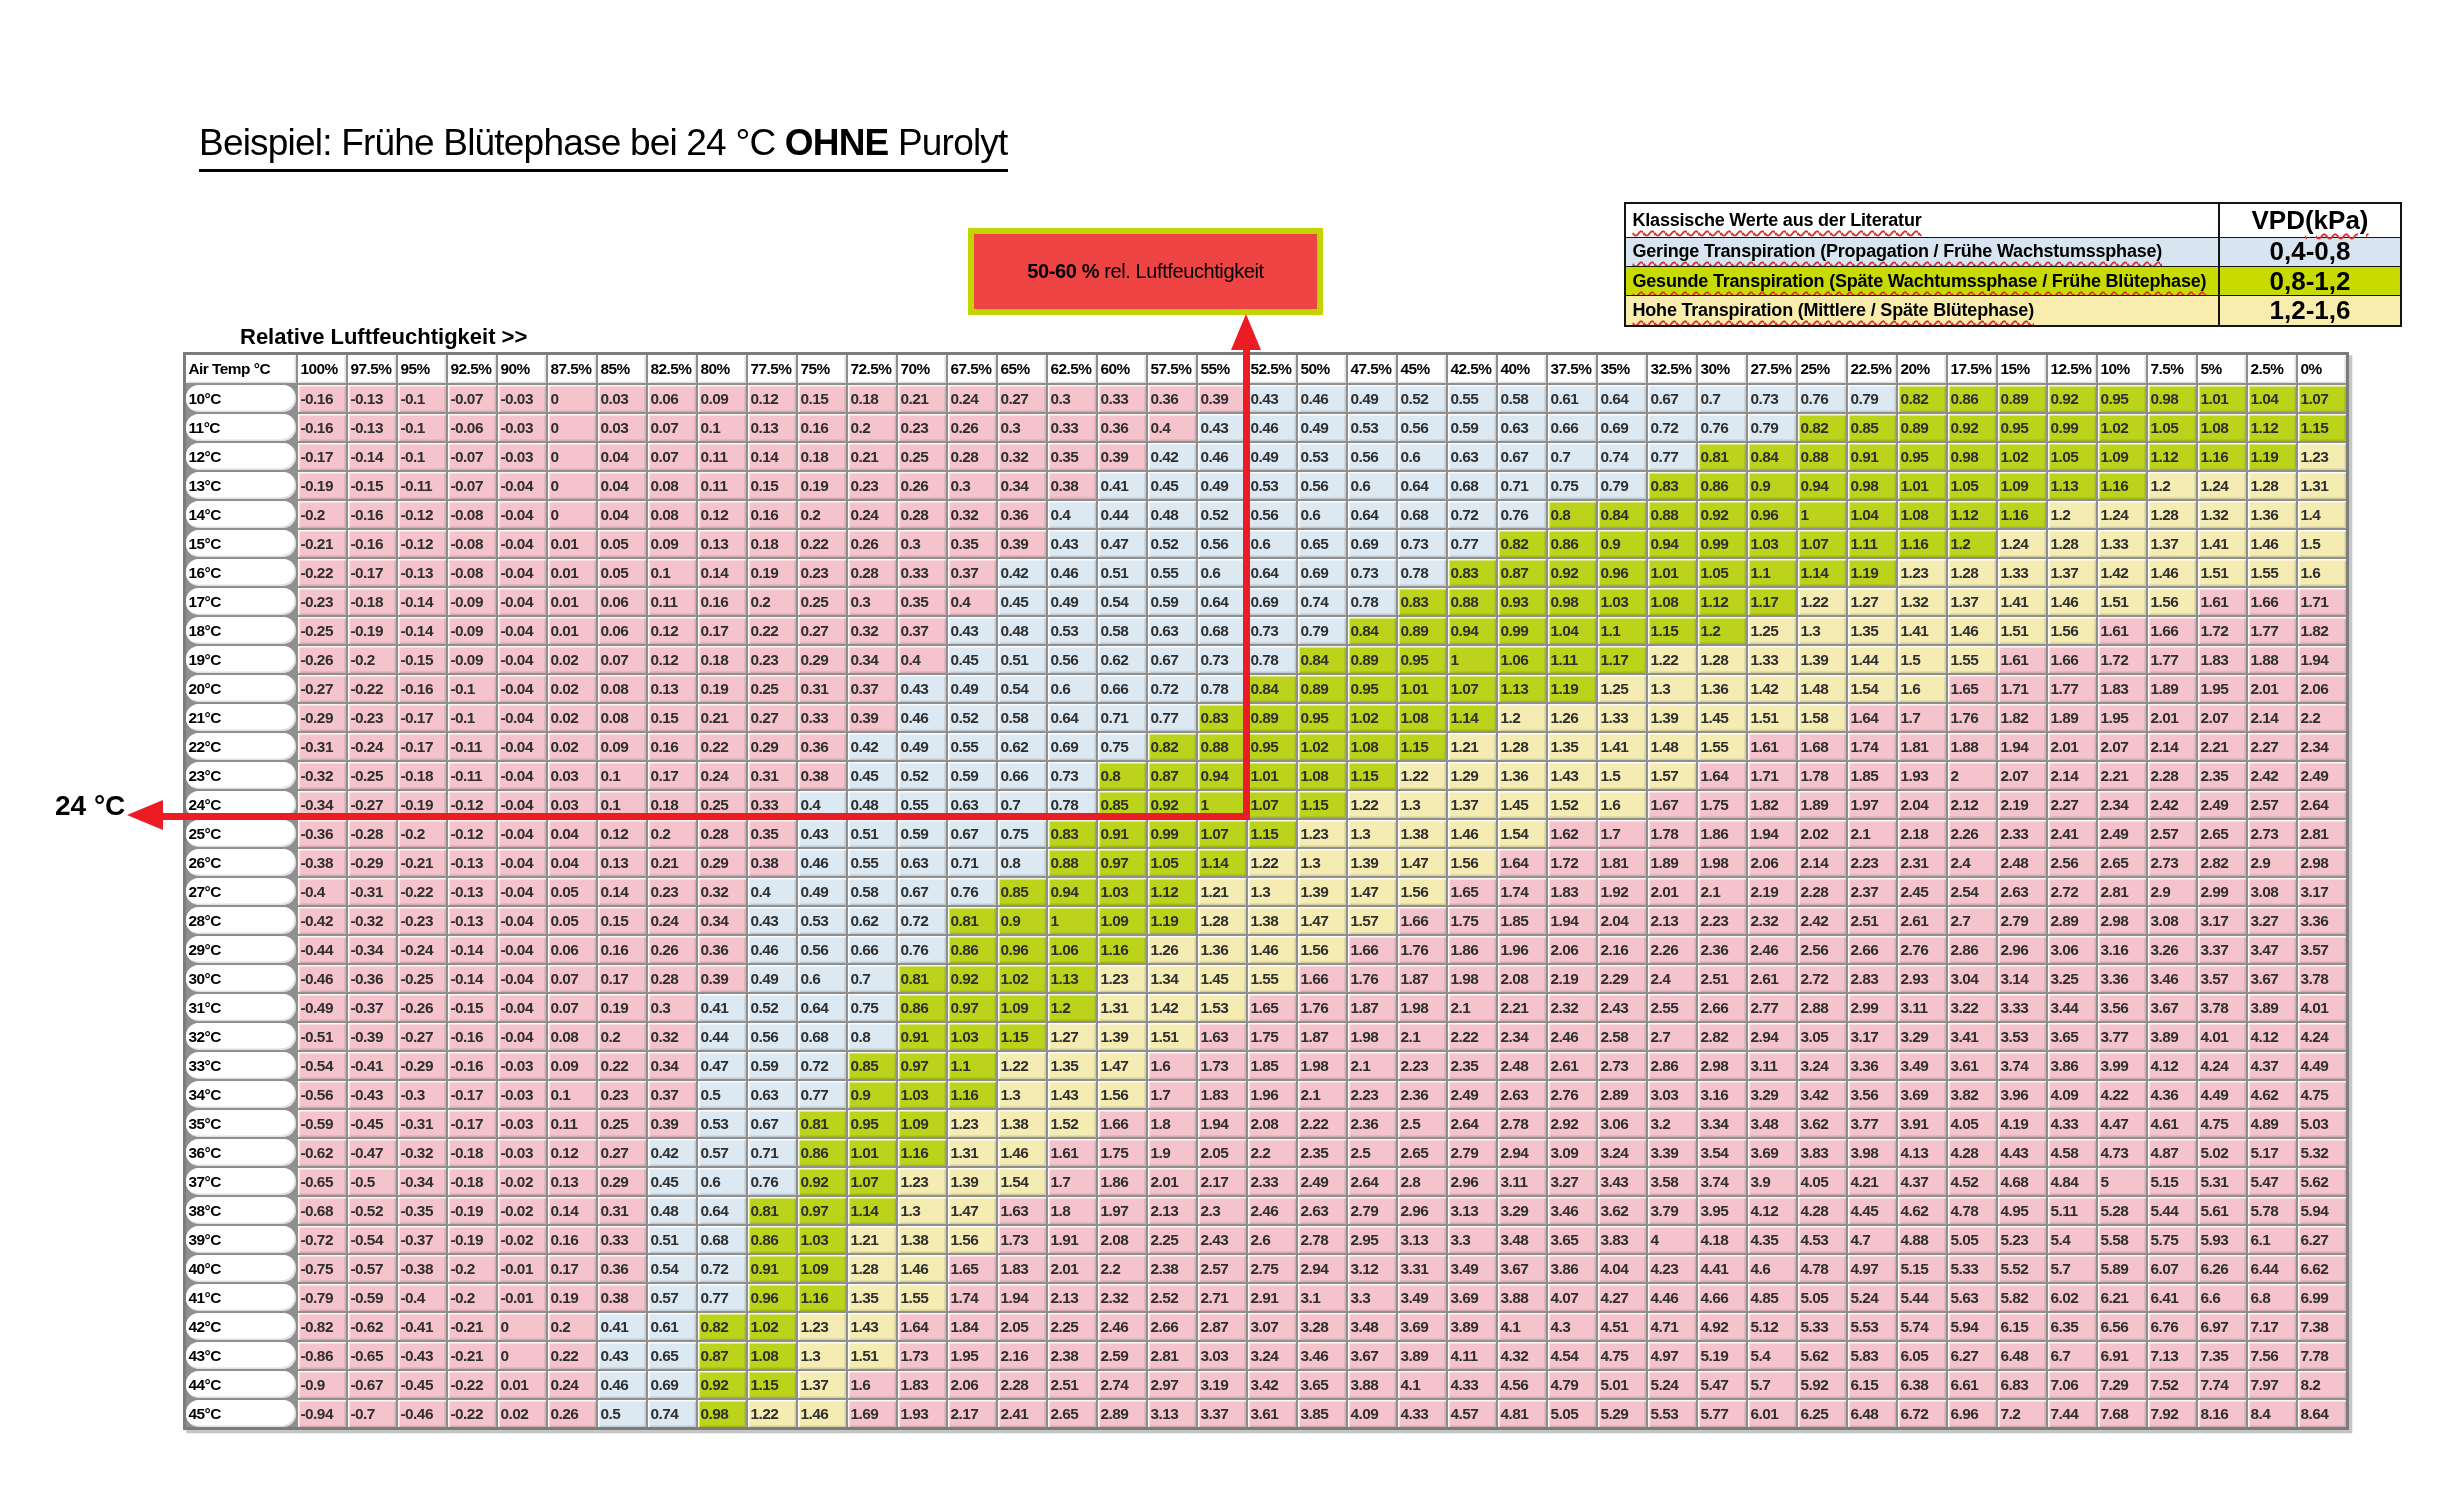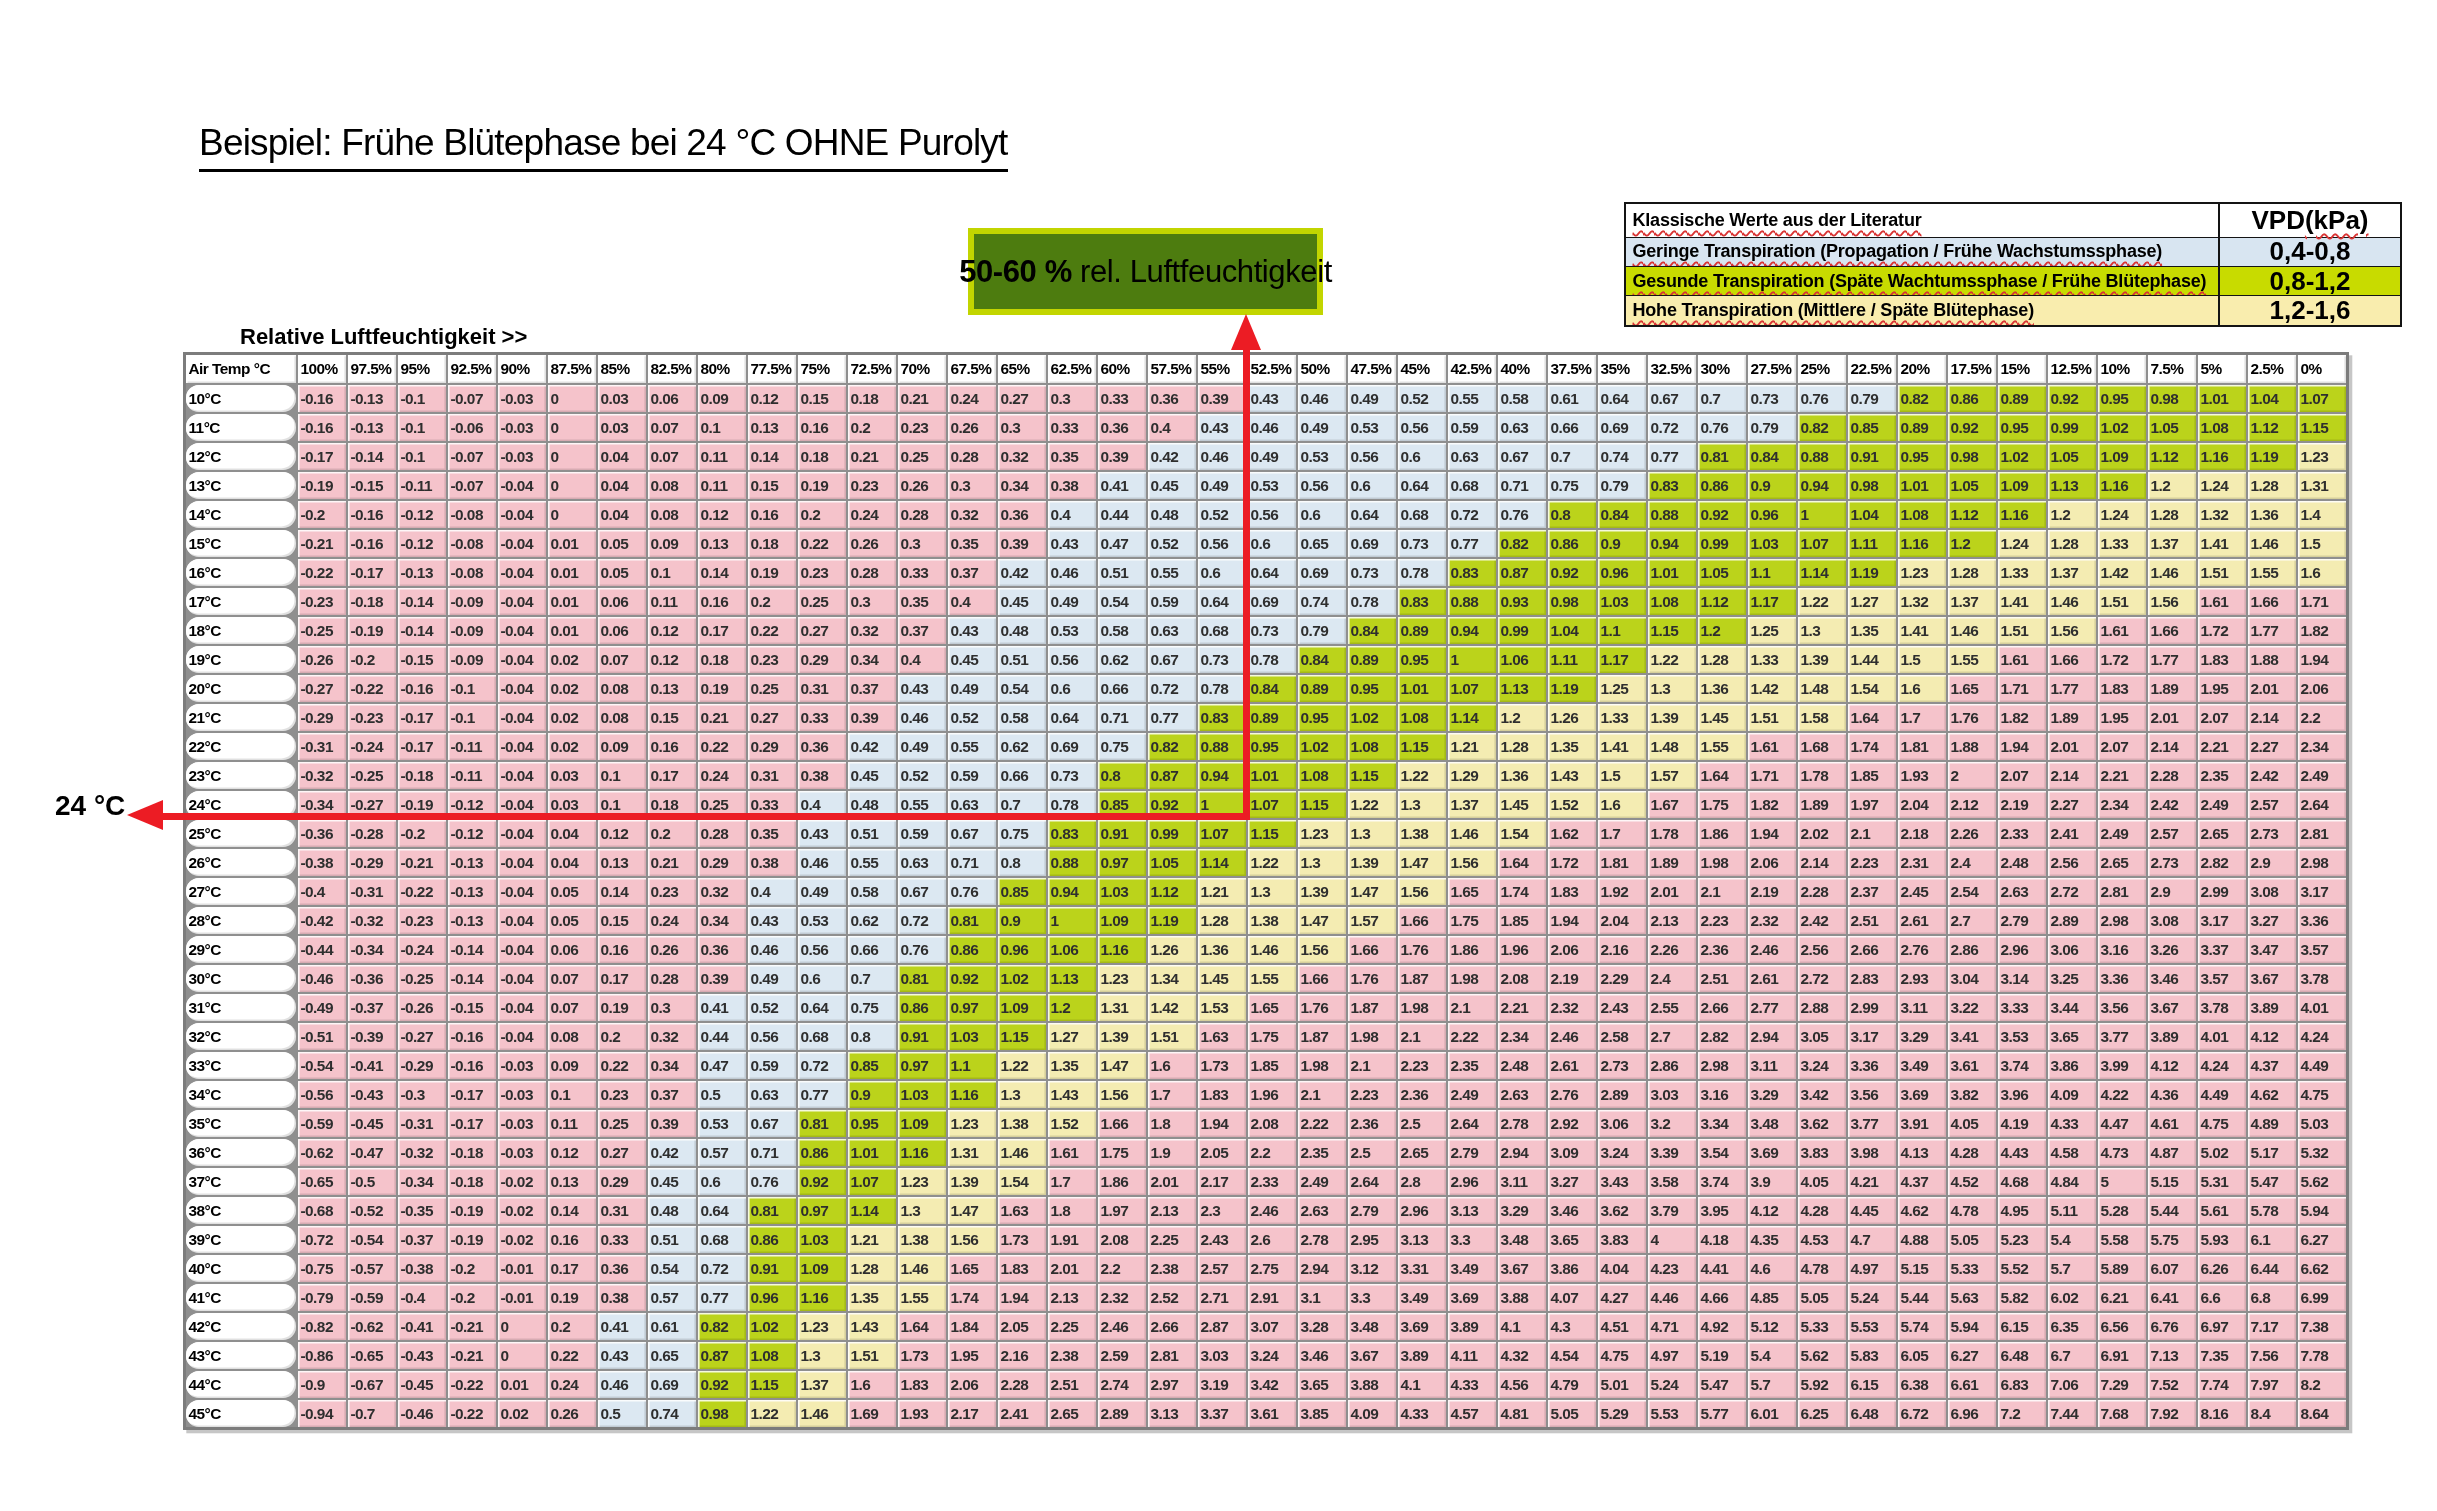"OHNE" .title b { font-weight: 400 -> 700 }
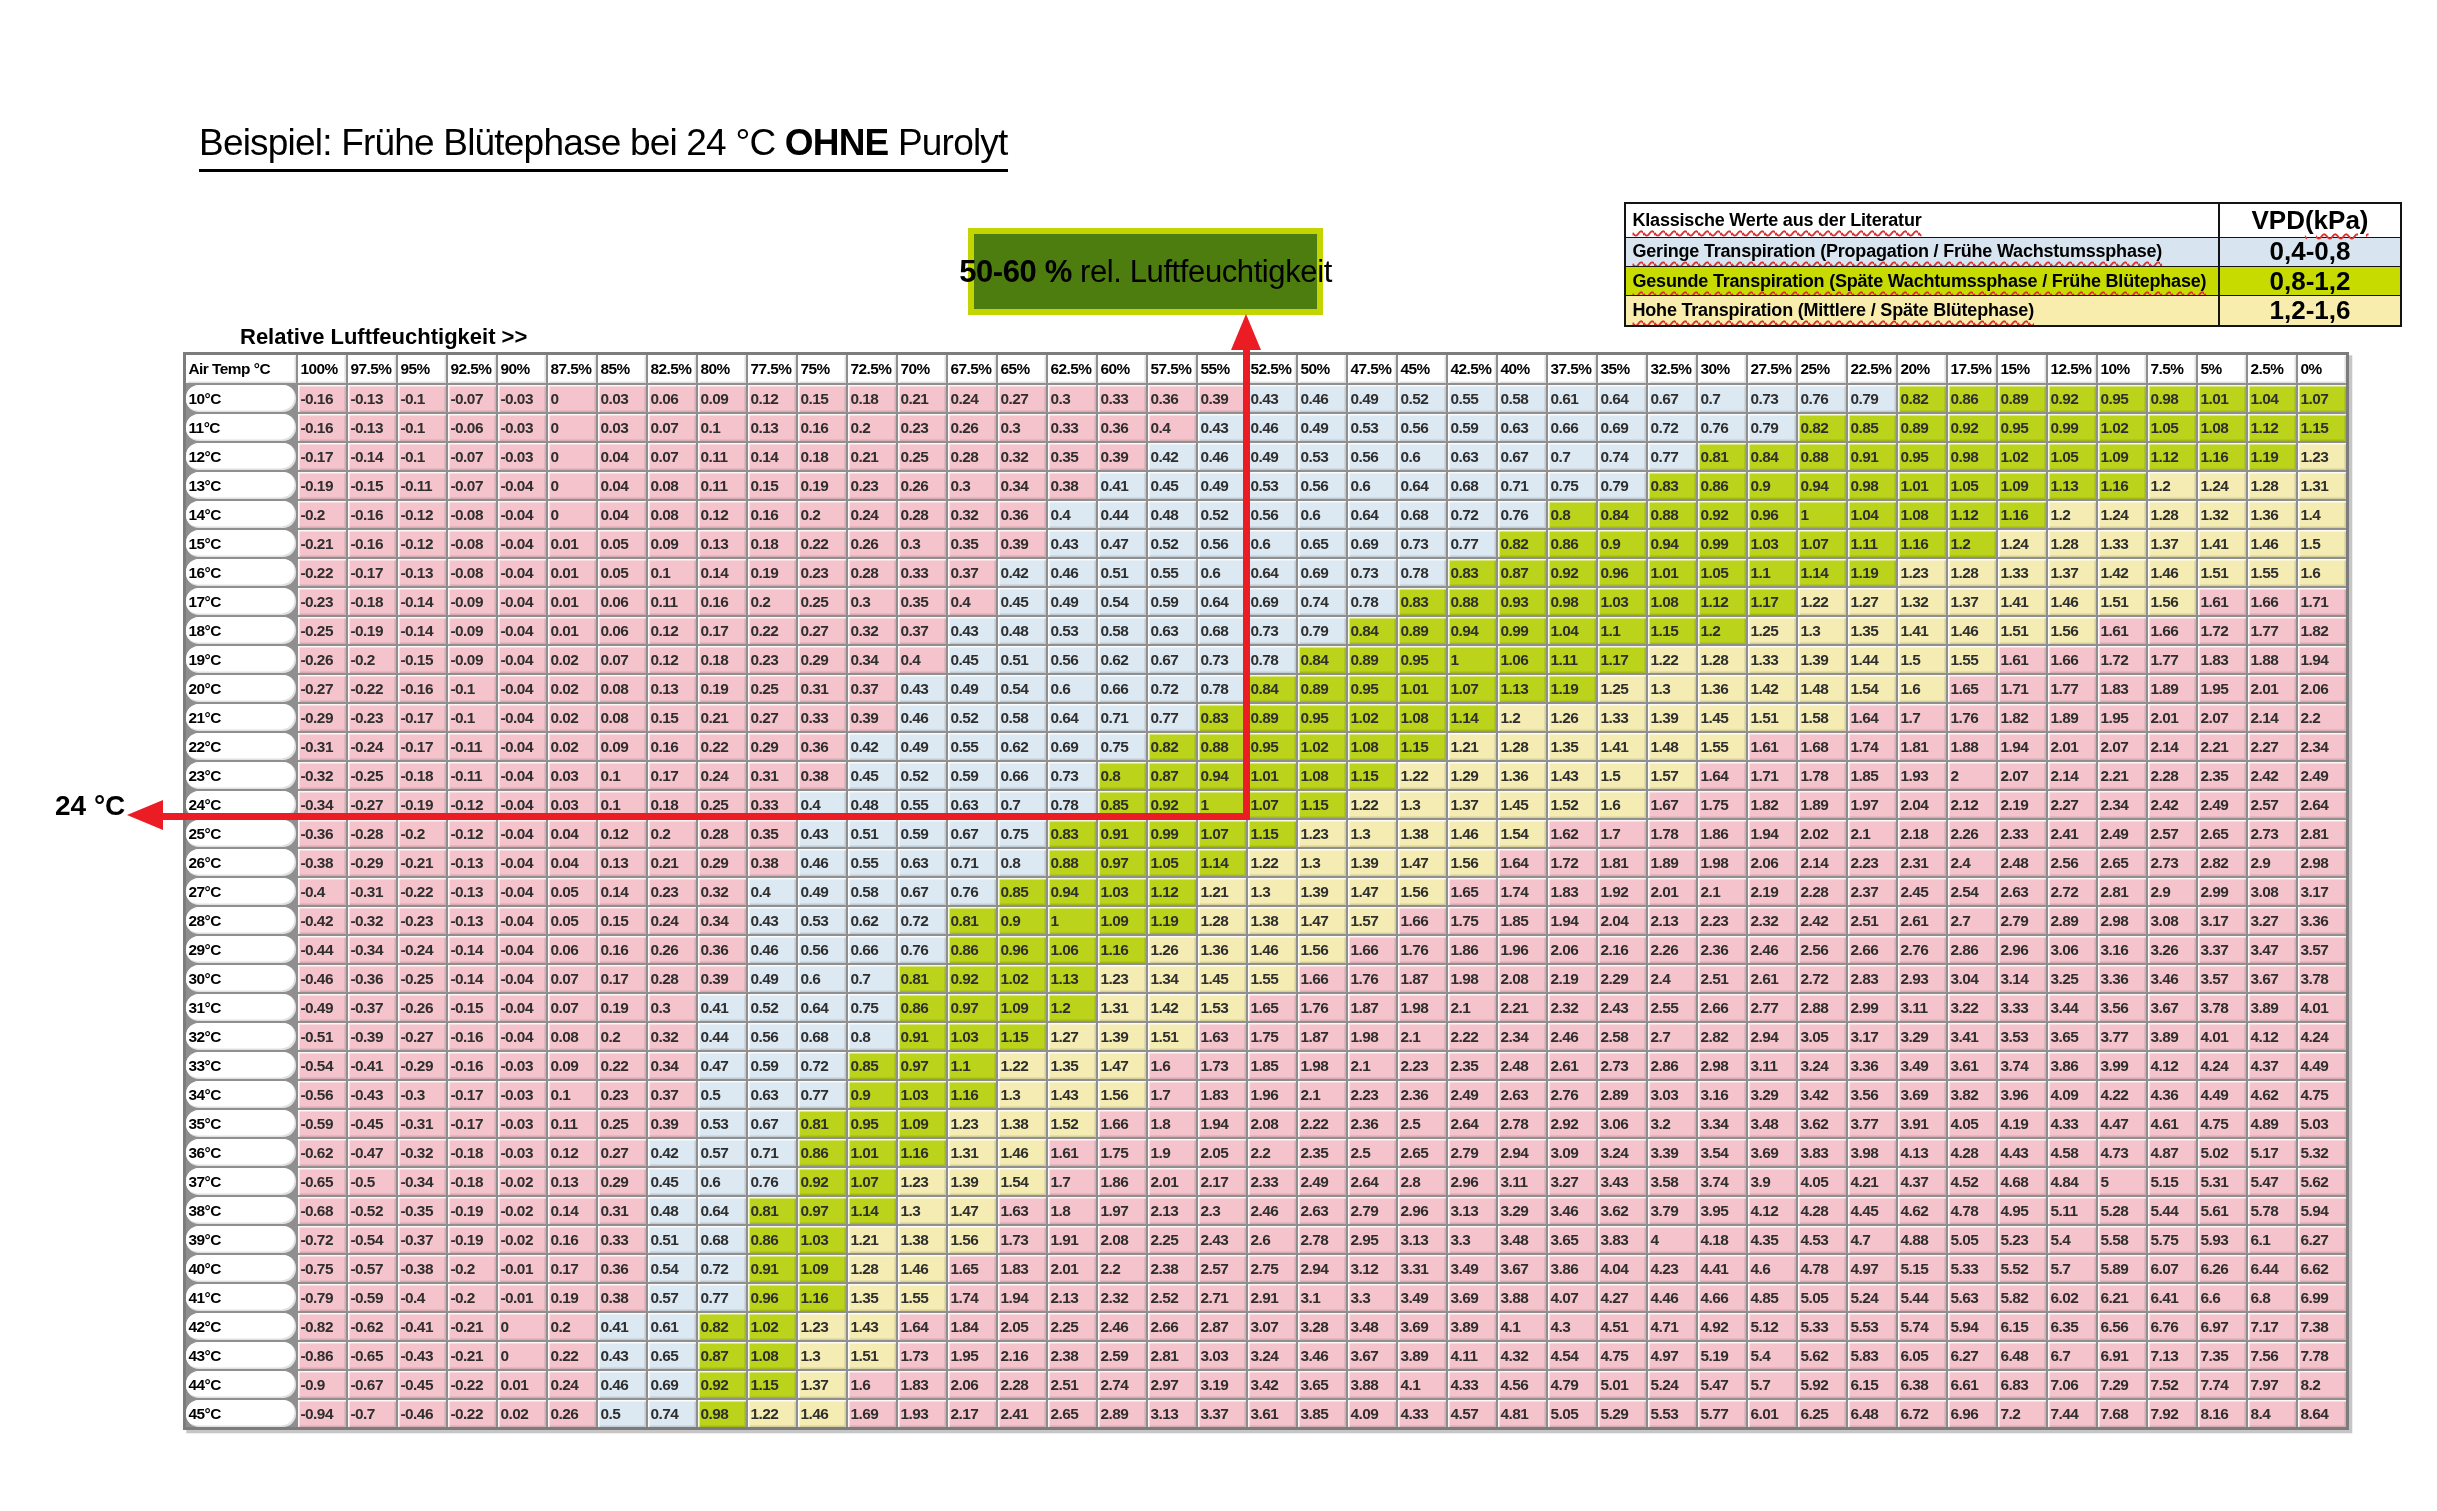"50-60 % rel. Luftfeuchtigkeit" .callout { background: #4d7c0f -> #ef4444; font-size: 31px -> 20px }
